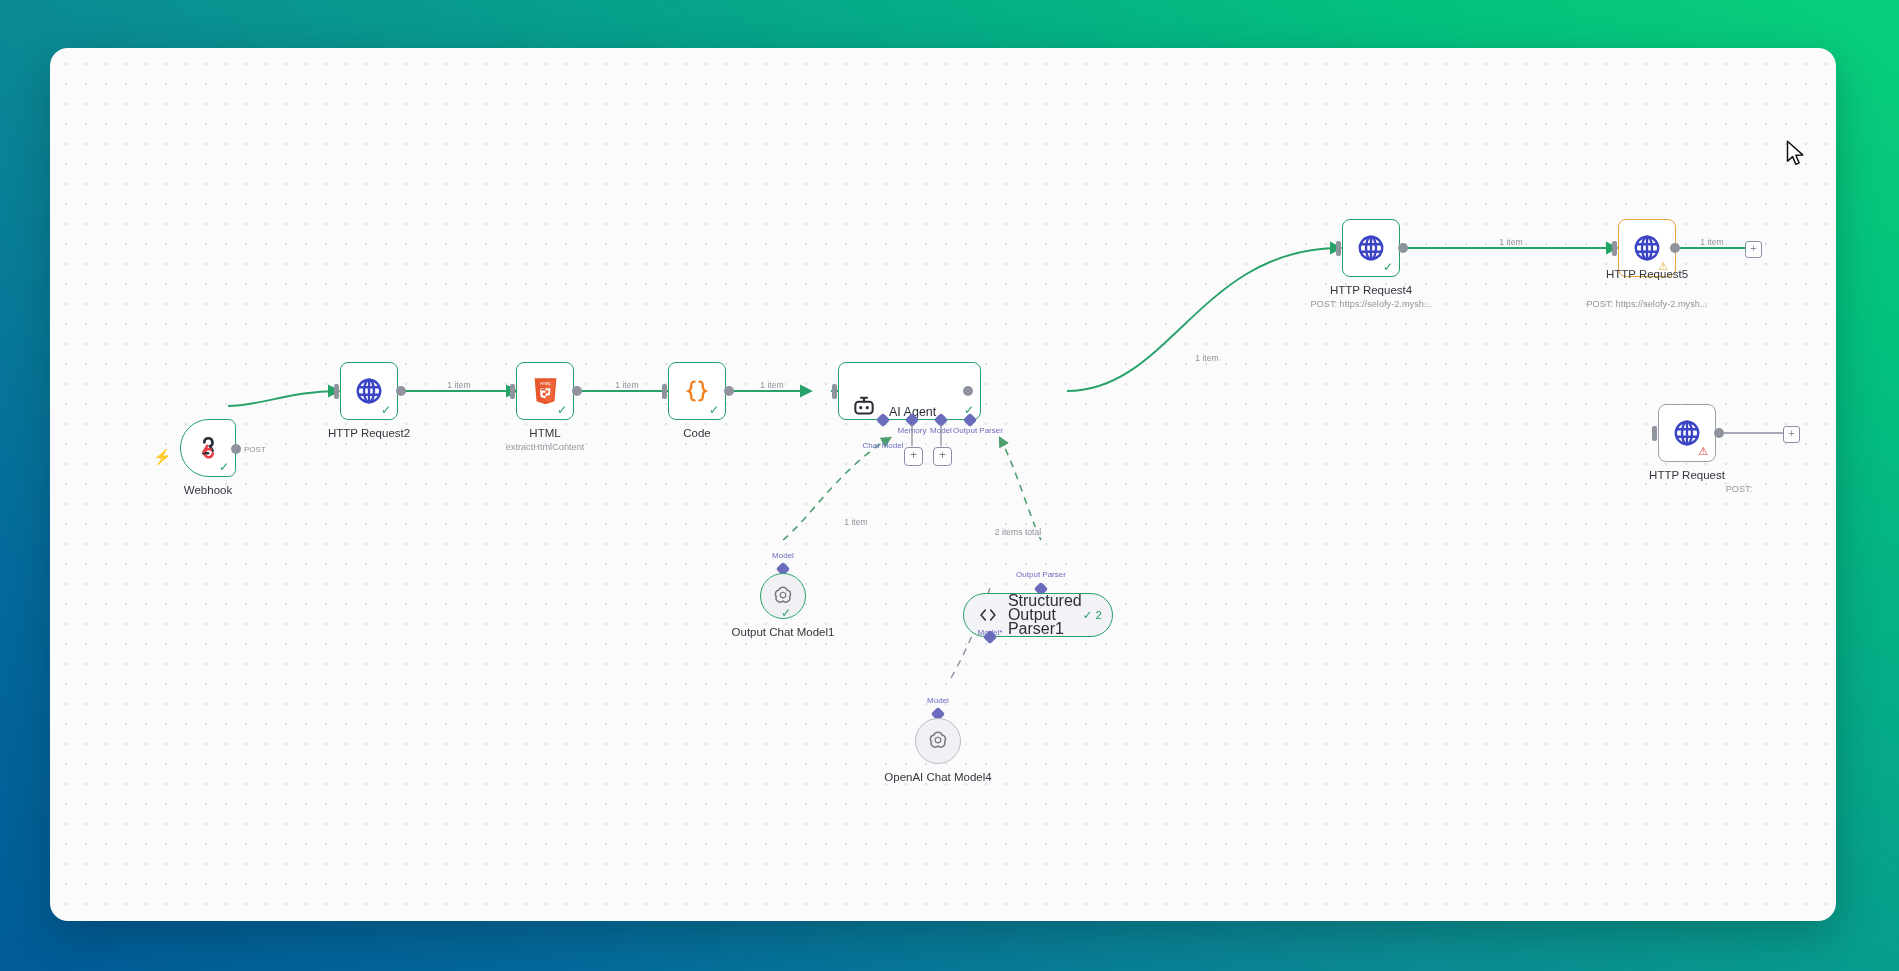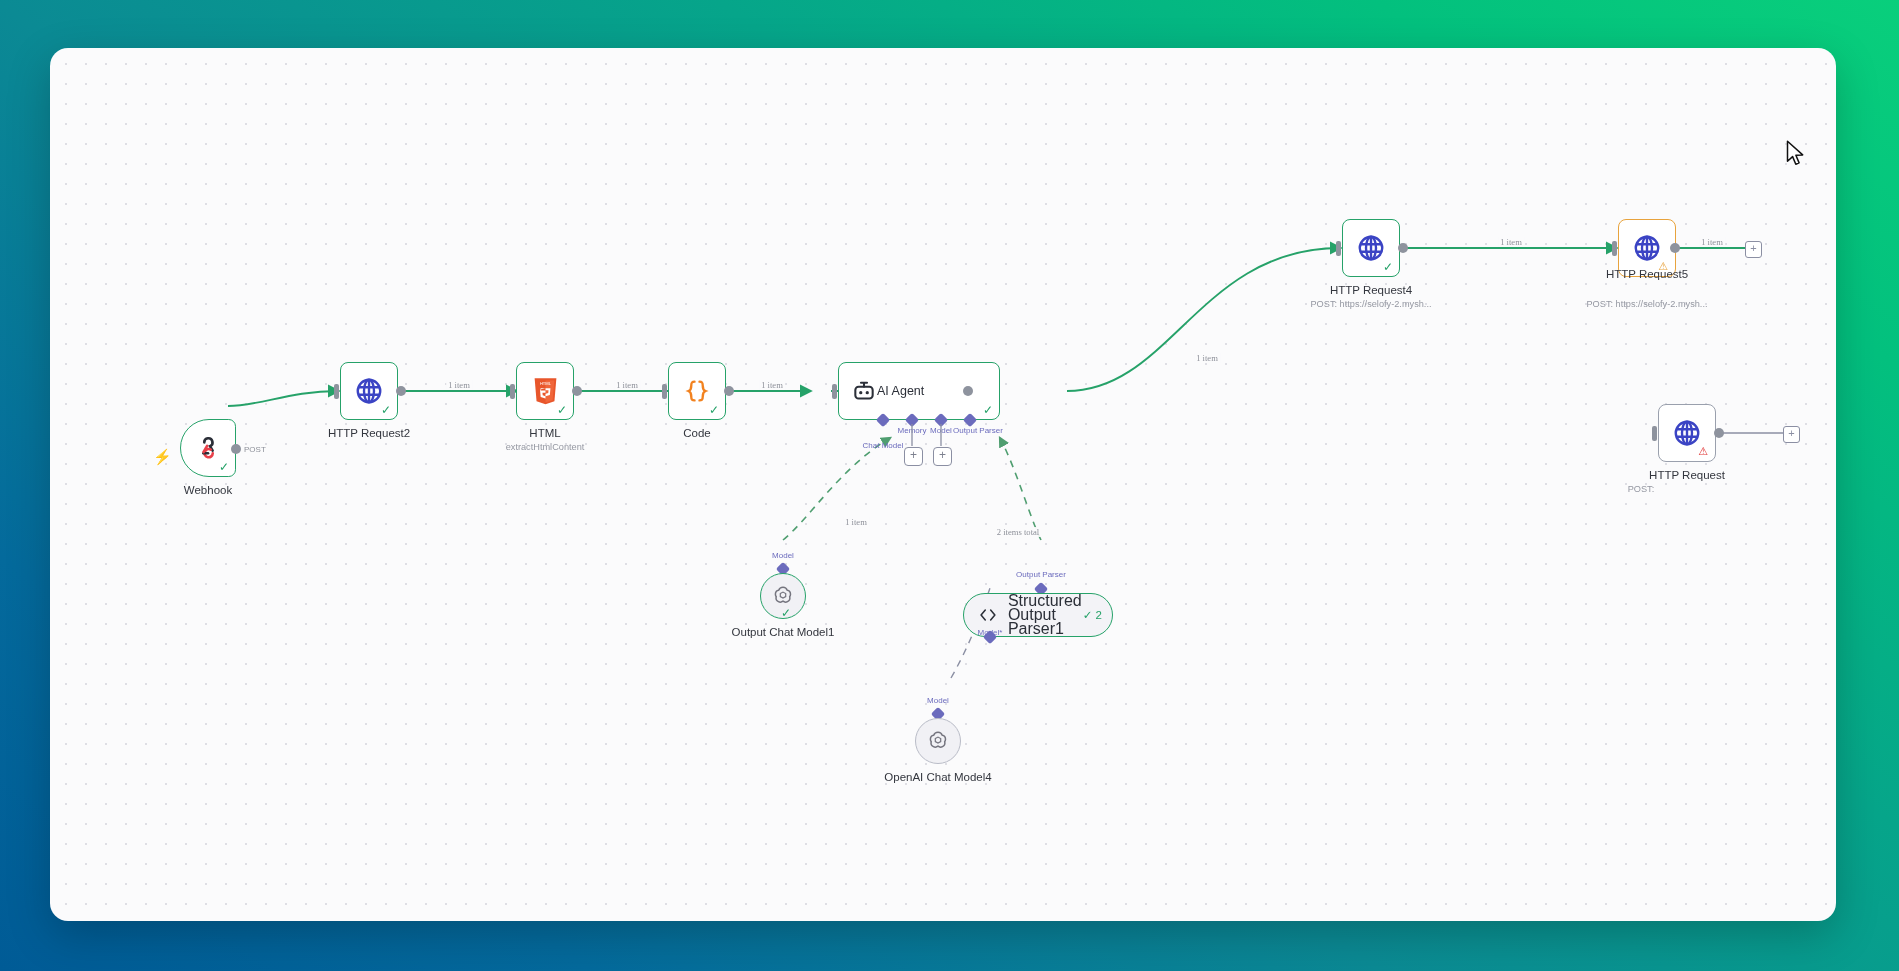"1 item" .wtxt { font-family: Liberation Serif, serif -> none }
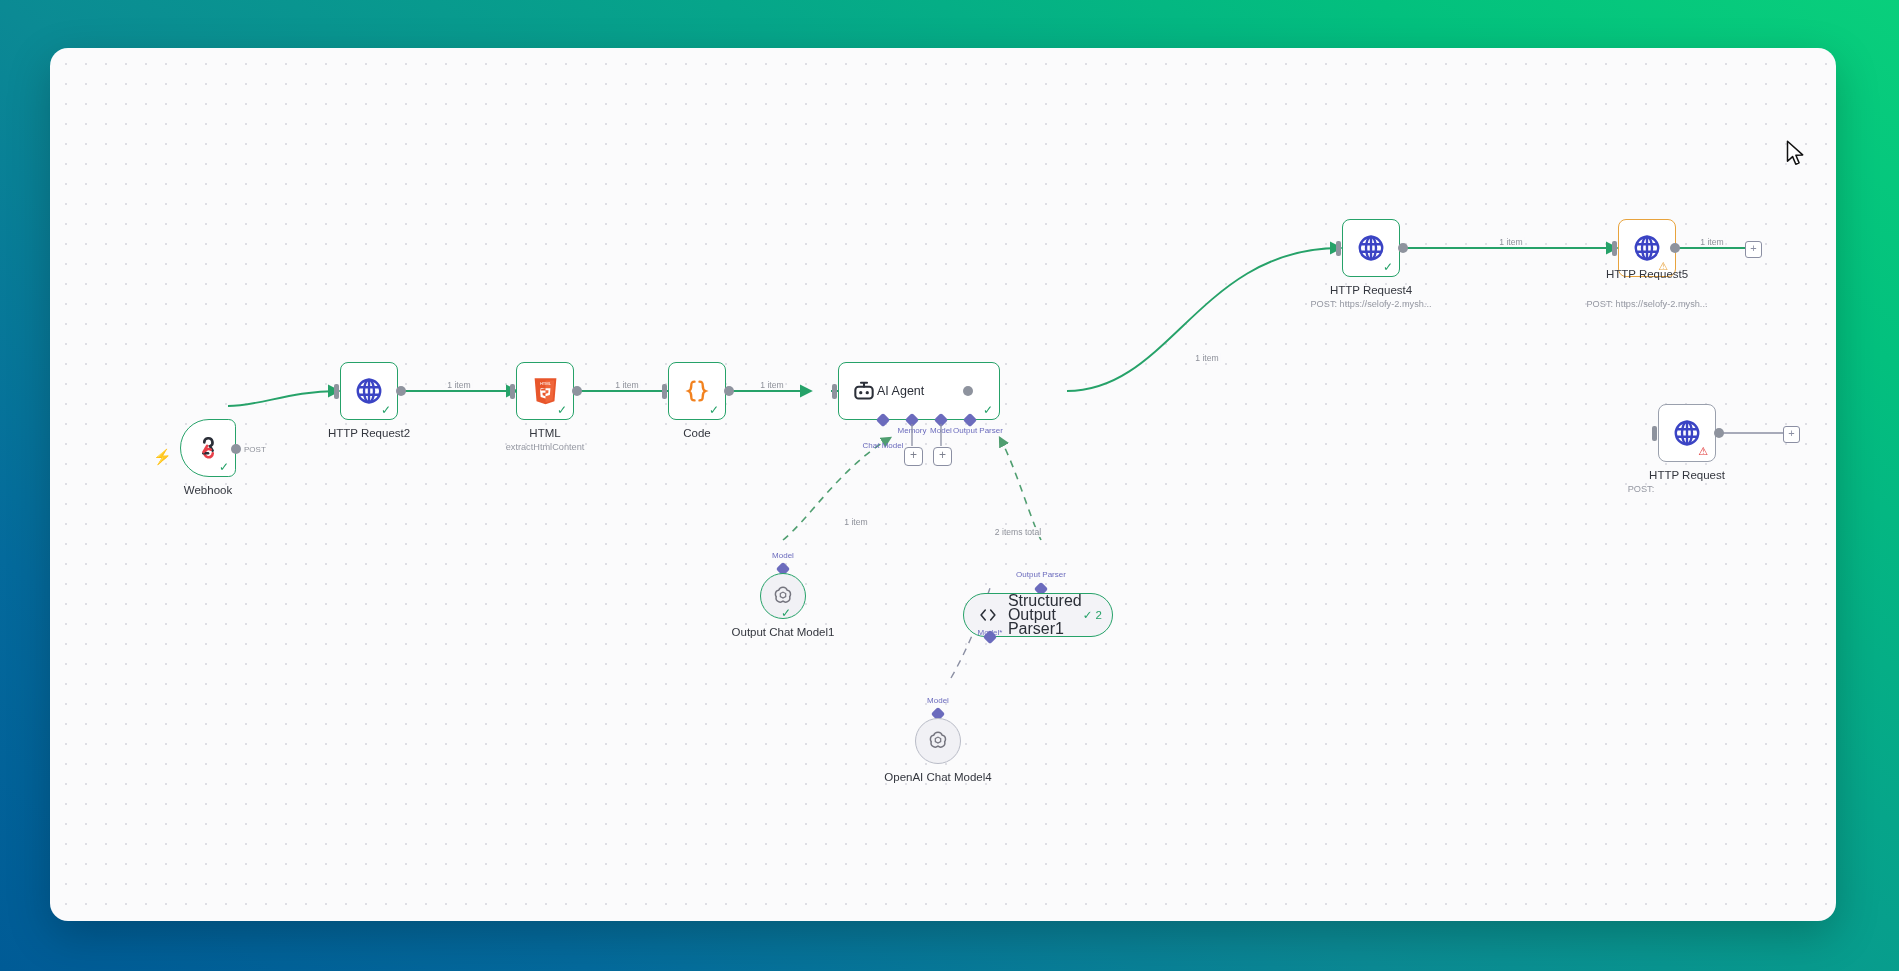"AI Agent" .wide { align-items: none -> flex-end; gap: none -> 12px; width: 162px -> 143px }
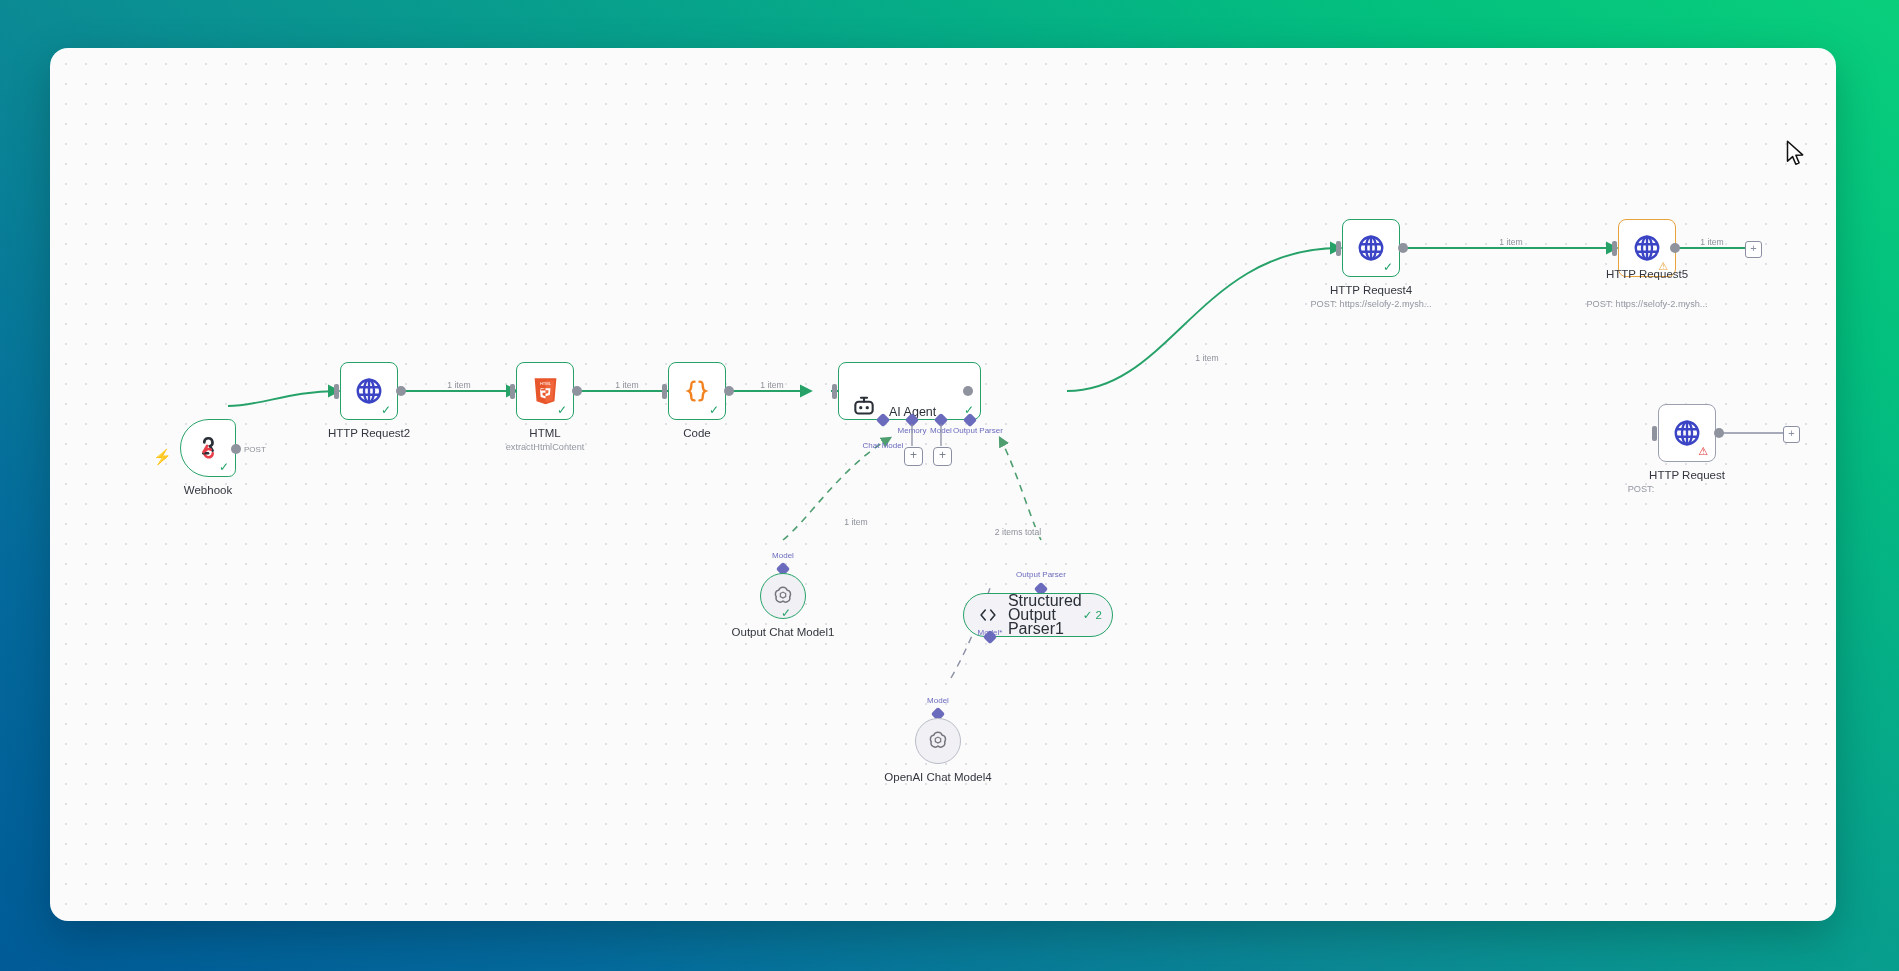"POST:" div.sub { left: 1591px -> 1689px }
